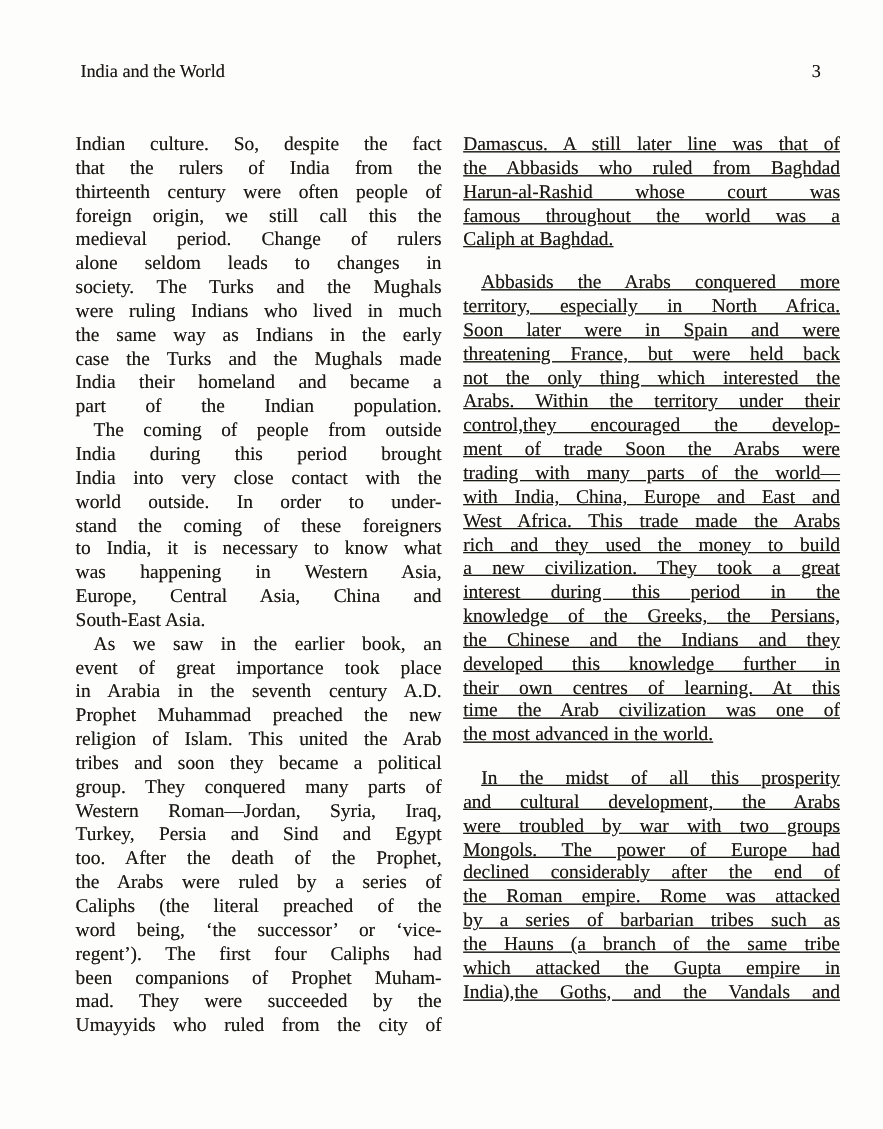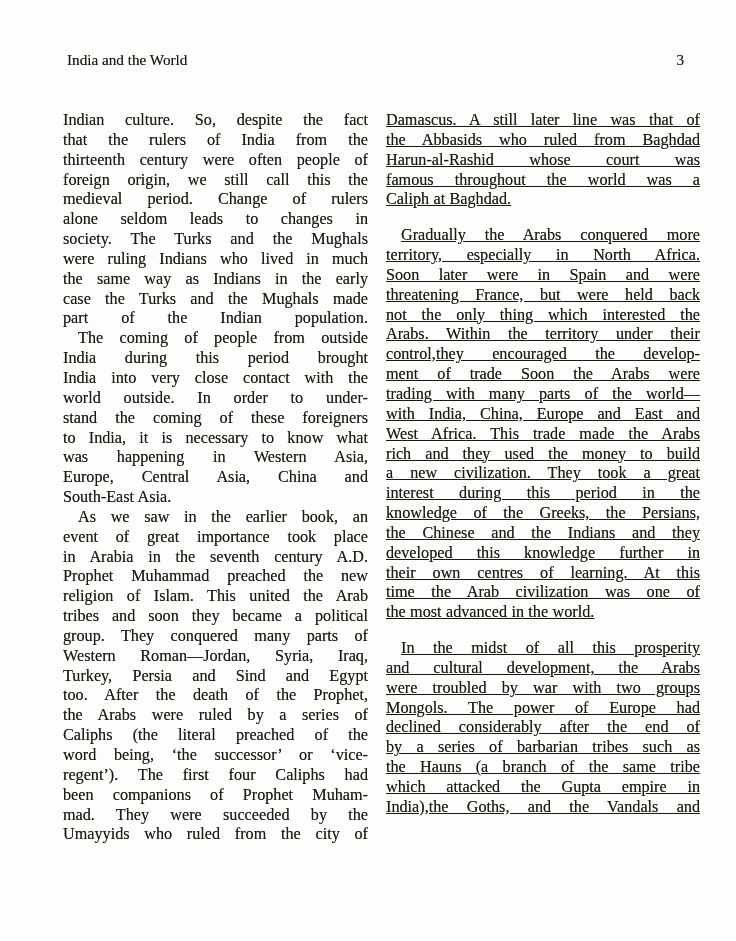"Gradually the Arabs conquered more" div.line { text: Gradually -> Abbasids }
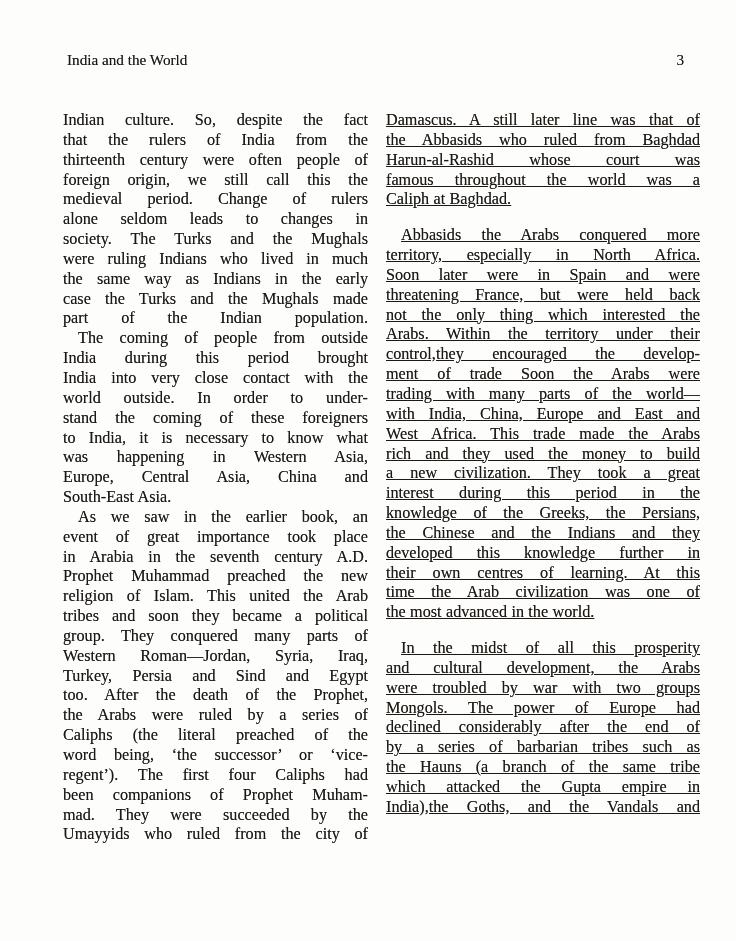"India their homeland and became" div.line { html: none -> <div>India their homeland and became a</div> }
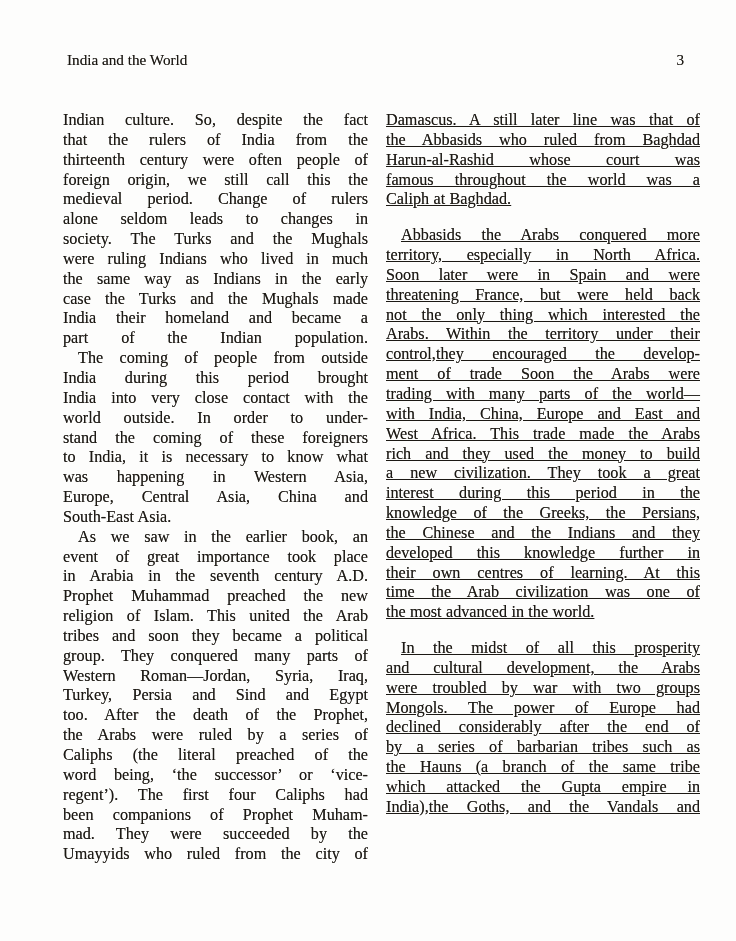"the Roman empire. Rome was" div.line { html: none -> <div>the Roman empire. Rome was attacked</div> }
